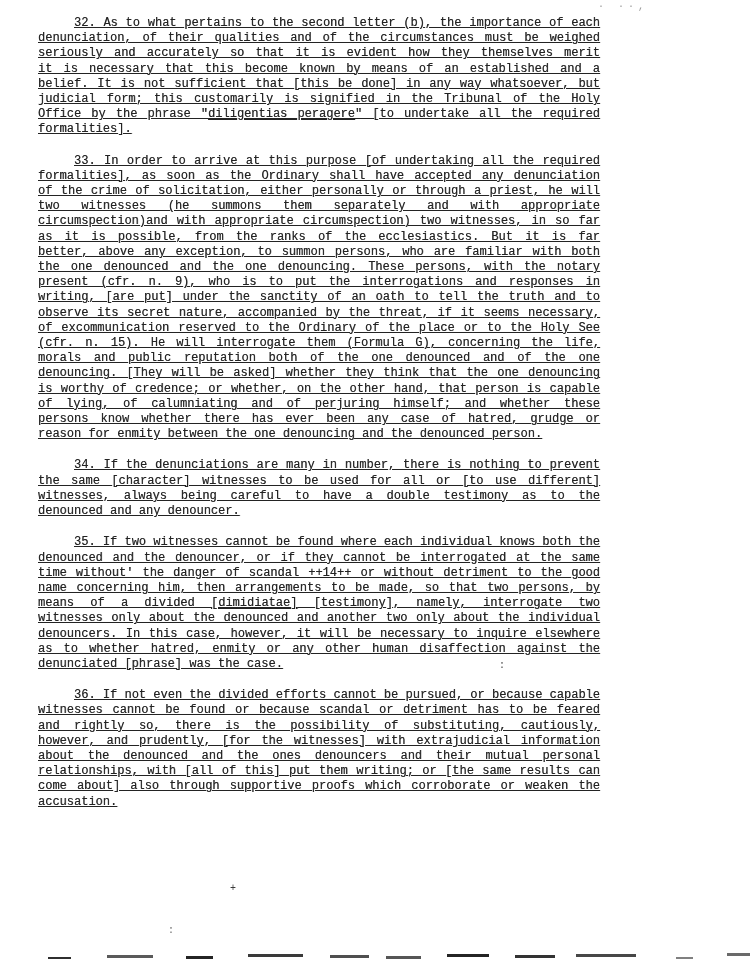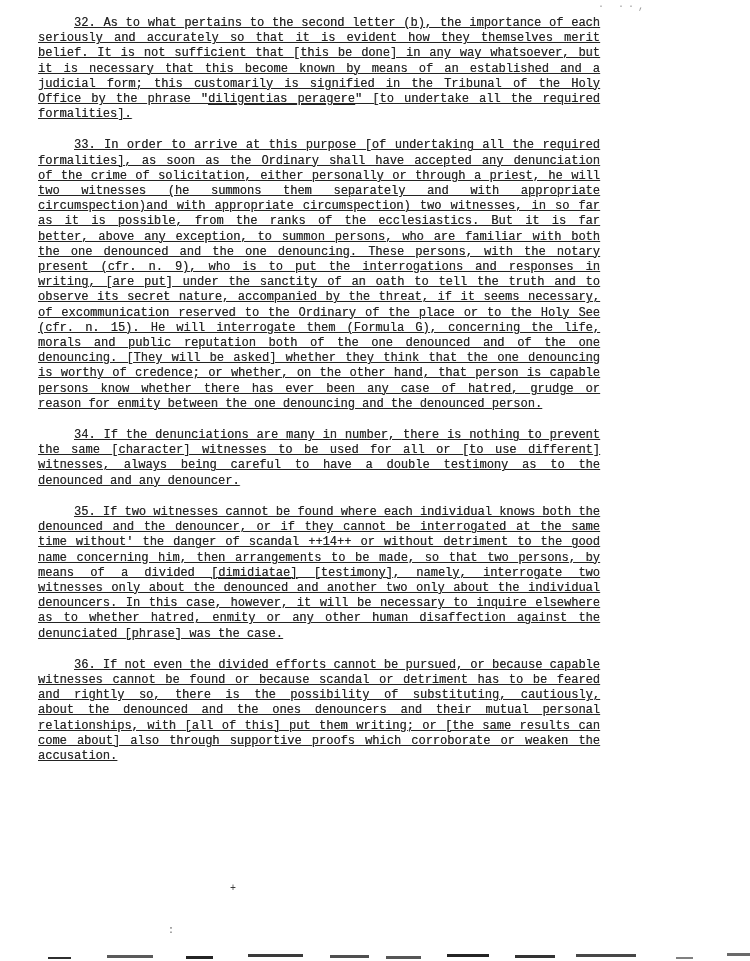"denunciation, of their qualities and" div.line { html: none -> <div><span>denunciation, of their qualities and of the circumstances must be weighed</span></div> }
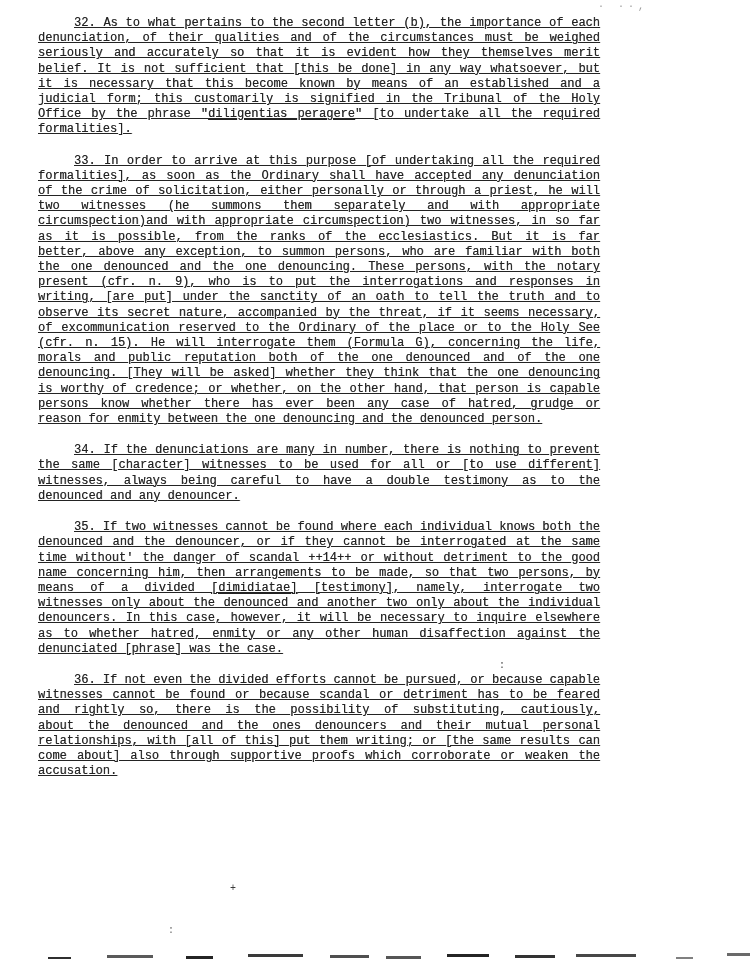"belief. It is not sufficient" div.line { order: before "it is necessary that this" -> after "it is necessary that this" }
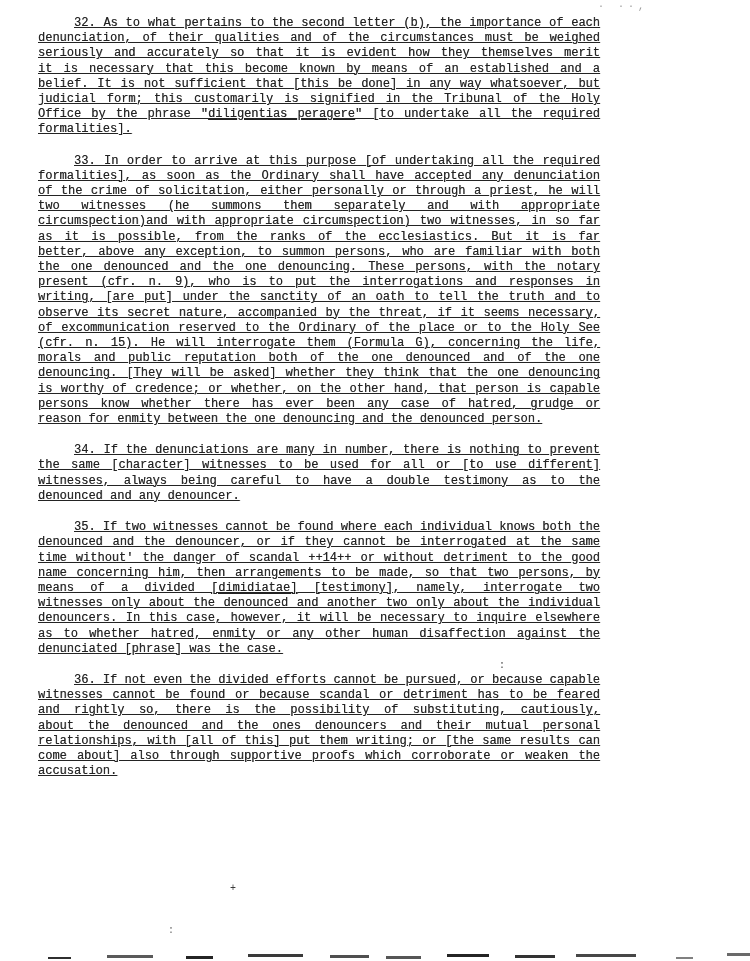"of lying, of calumniating and" div.line { html: none -> <div><span>of lying, of calumniating and of perjuring himself; and whether these</span></div> }
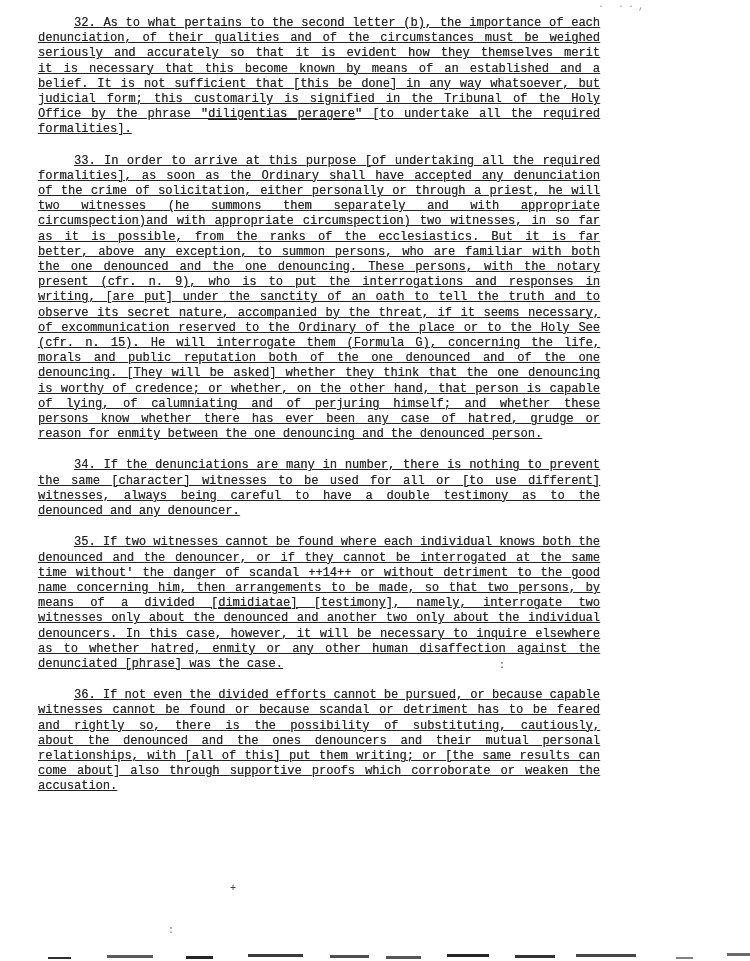"however, and prudently, [for the" div.line { html: none -> <div><span>however, and prudently, [for the witnesses] with extrajudicial information</span></div> }
